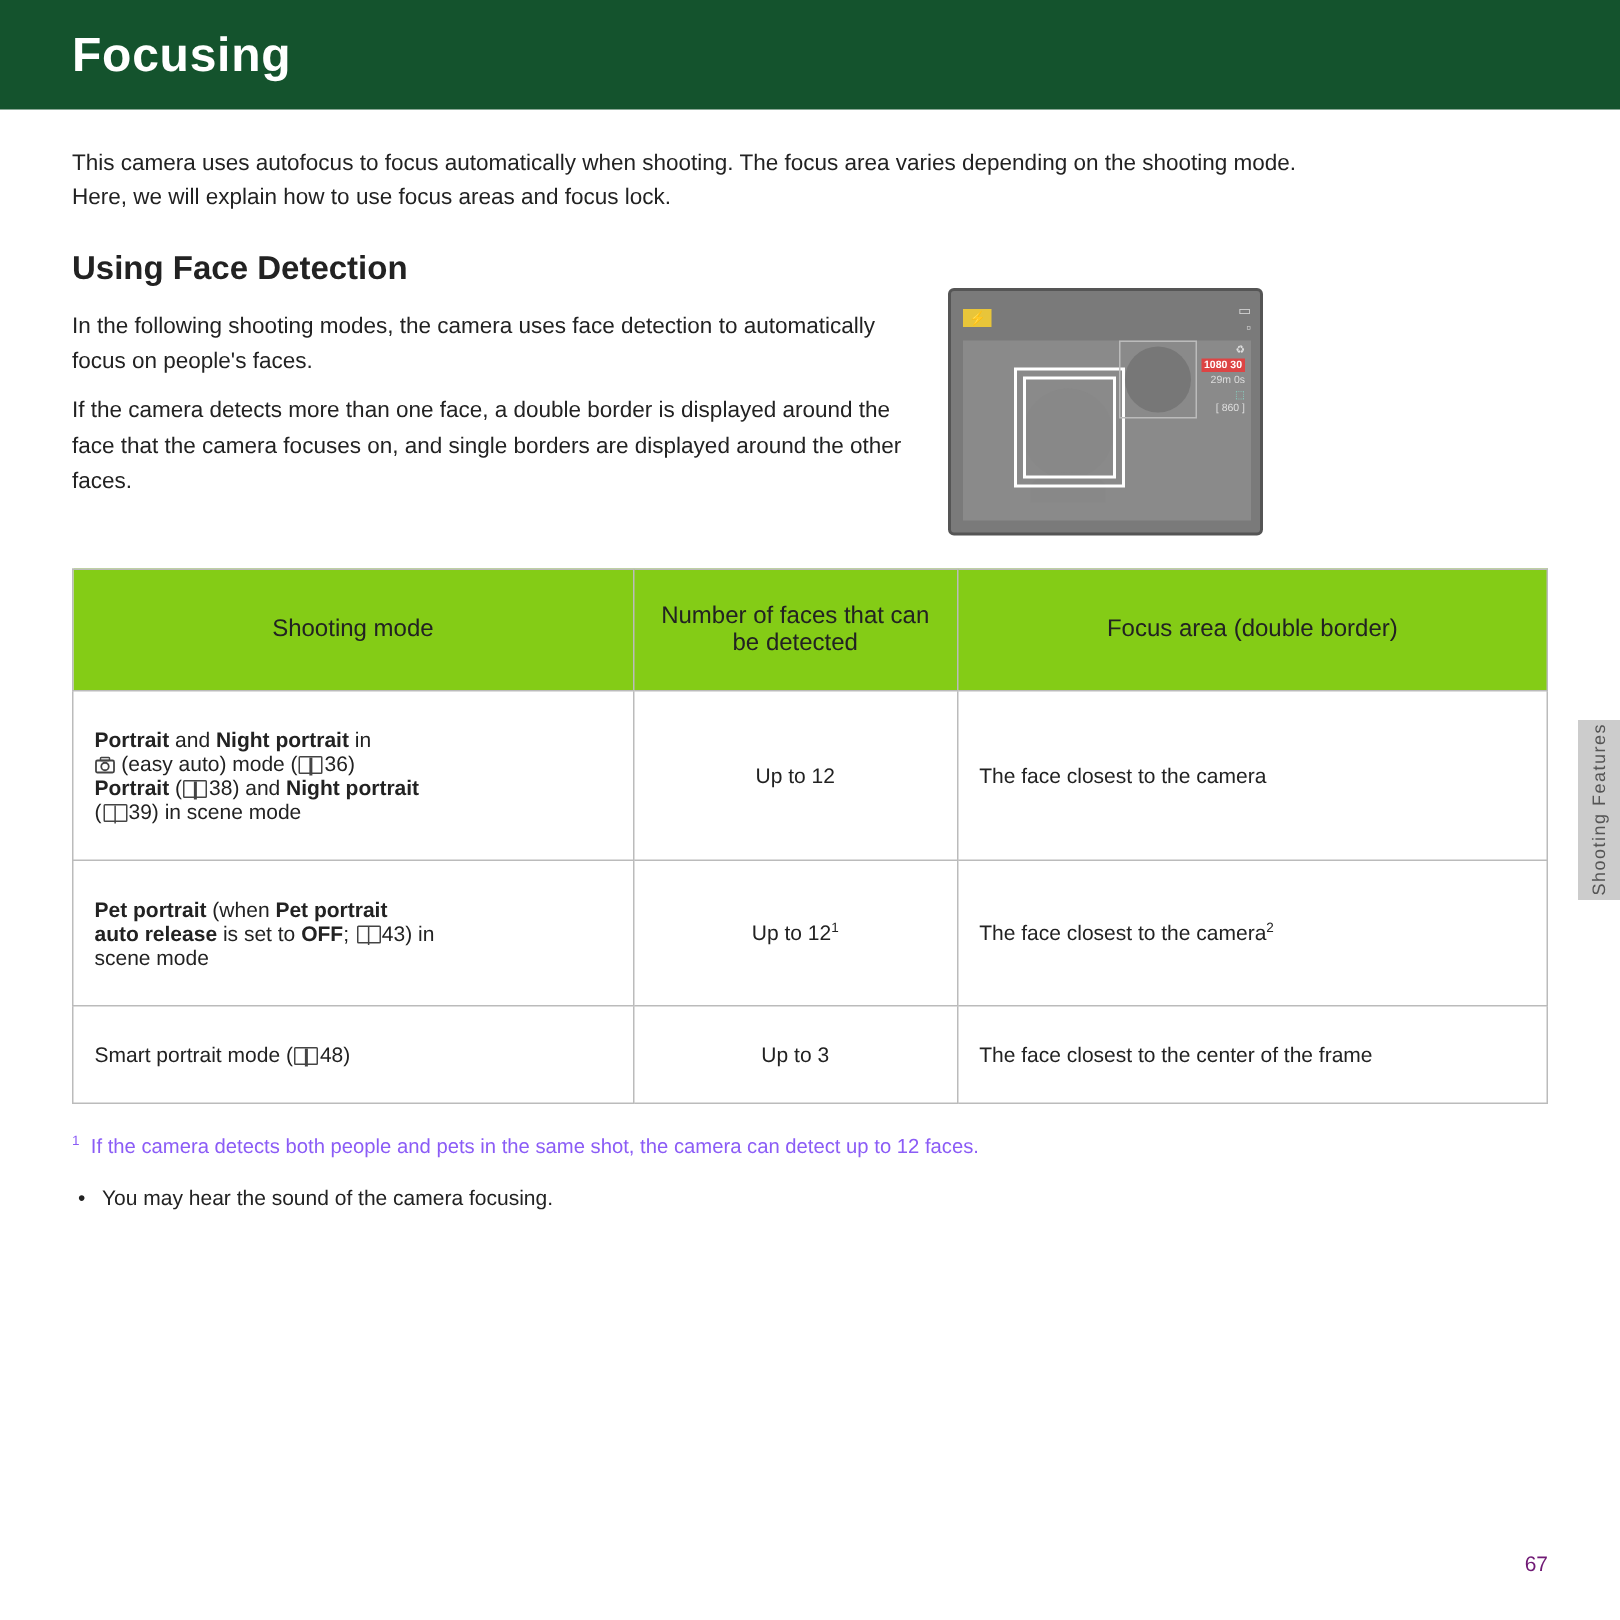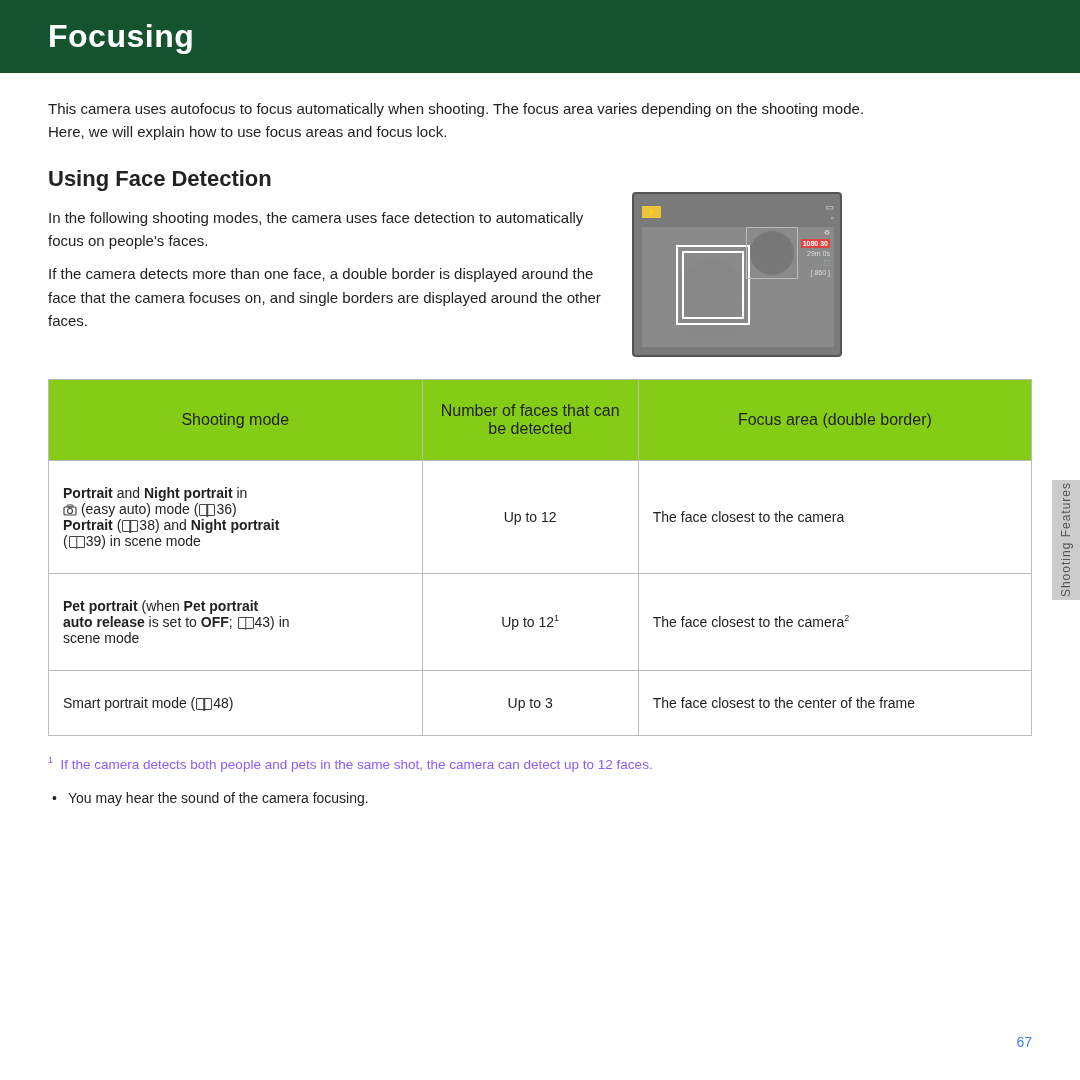"67" .page-number { color: #3b82f6 -> #701a75 }
